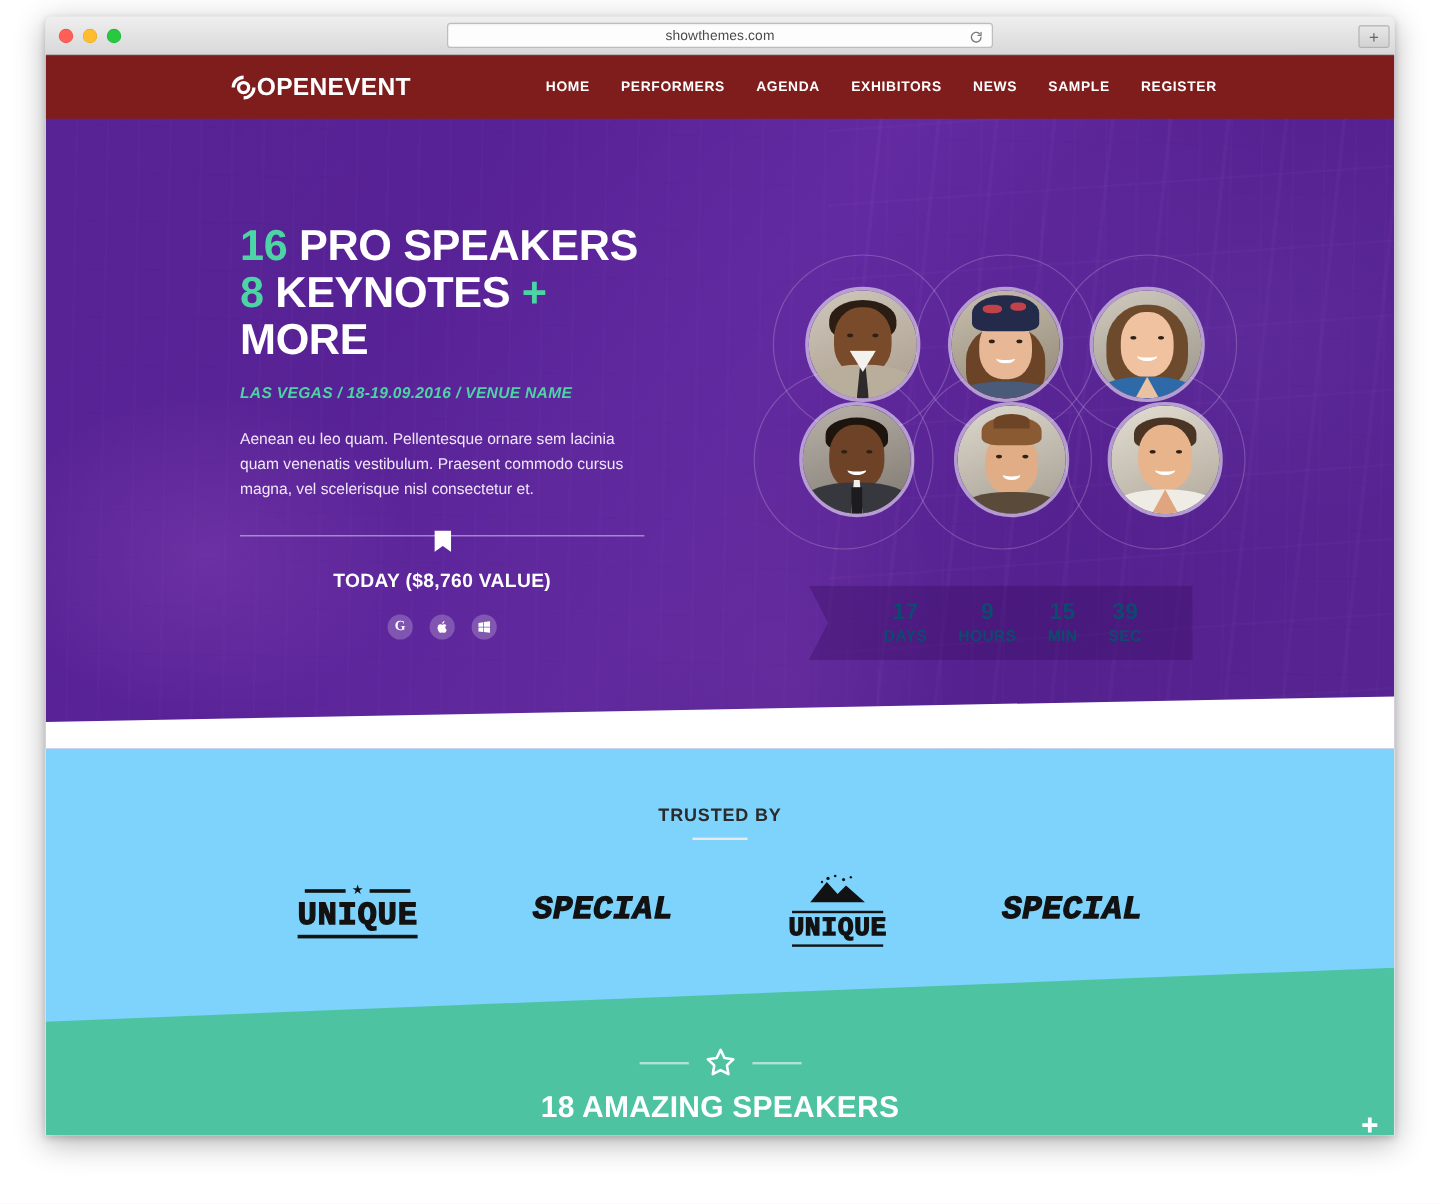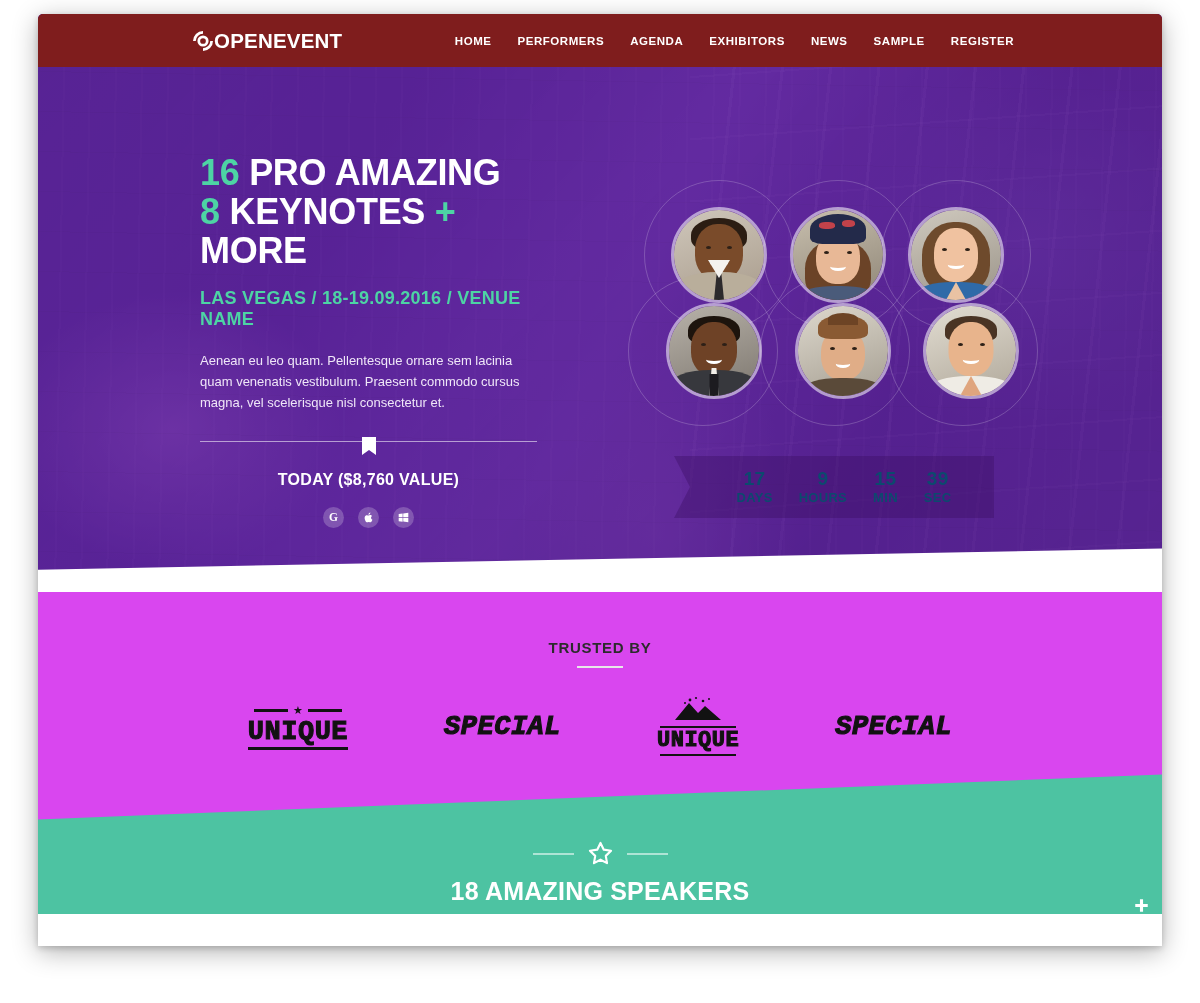"showthemes.com" div.titlebar { html: none -> <div> <div> <div></div> <div></div> <div></div> </div> <div> <span>showthemes.com</span> <span> <svg> <path></path> <path></path> </svg> </span> </div> <div>+</div> </div> }
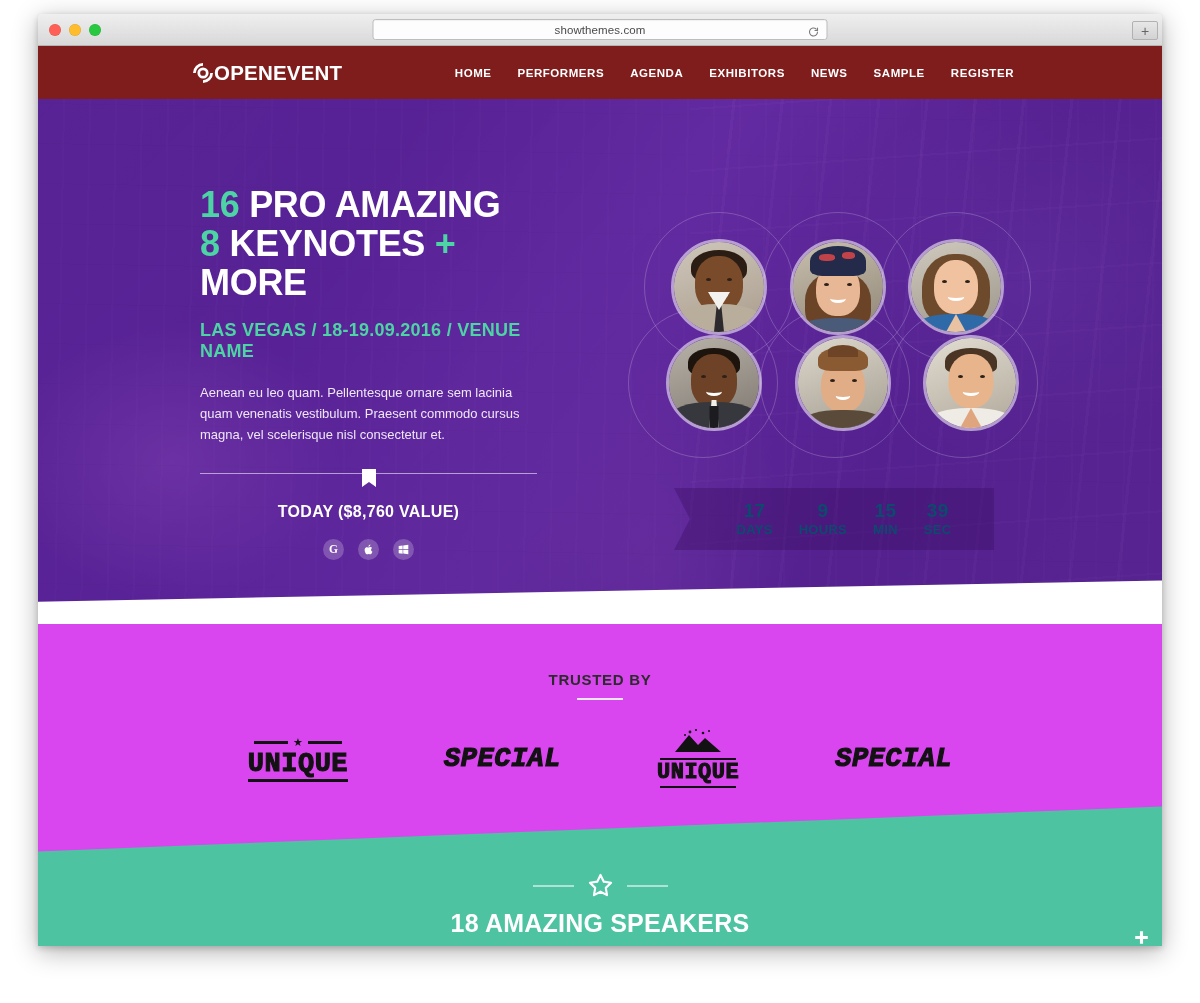"PRO AMAZING" span { text: AMAZING -> SPEAKERS }
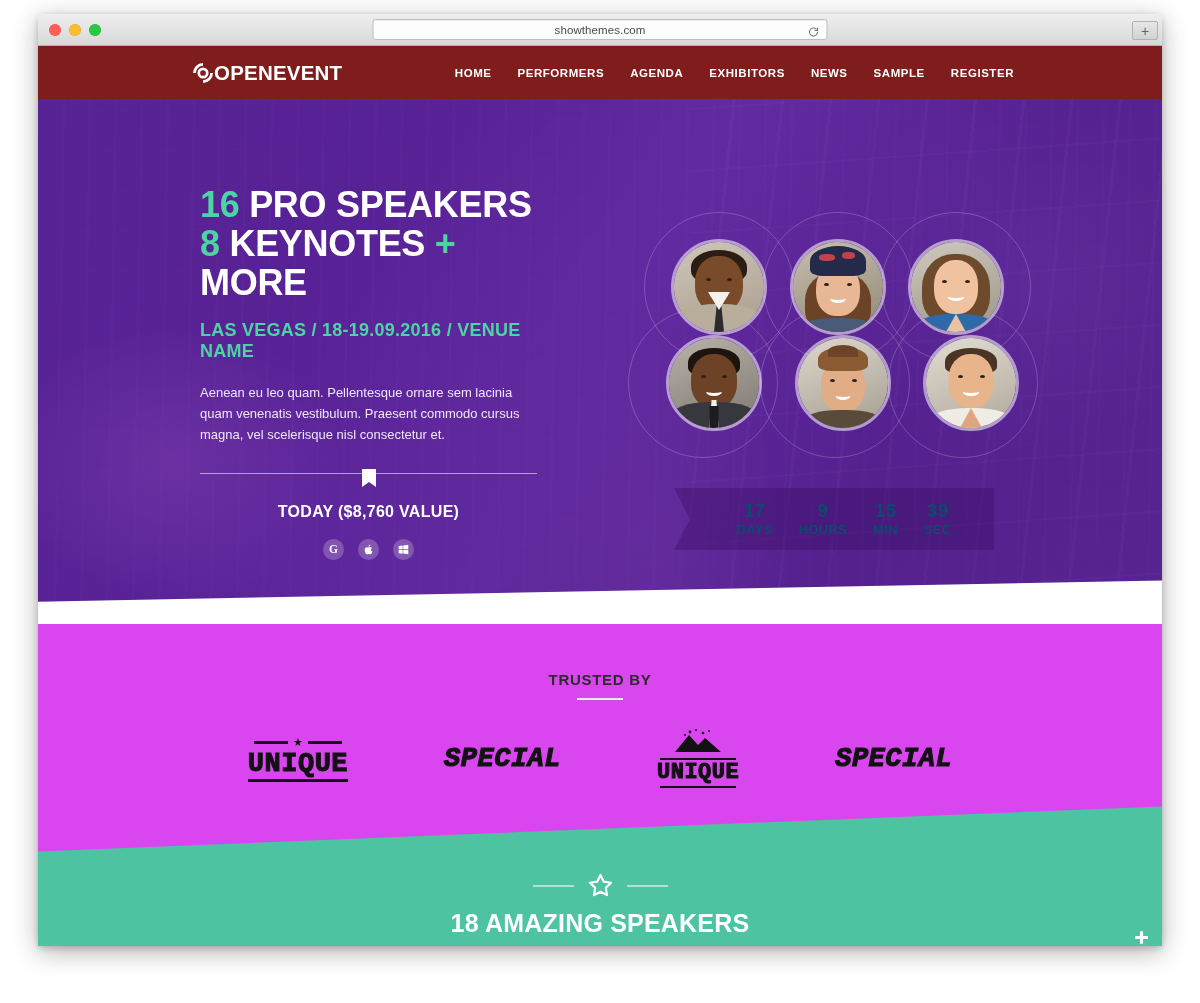"LAS VEGAS / 18-19.09.2016 /" .subhead { font-size: 18px -> 13px; font-style: none -> italic }
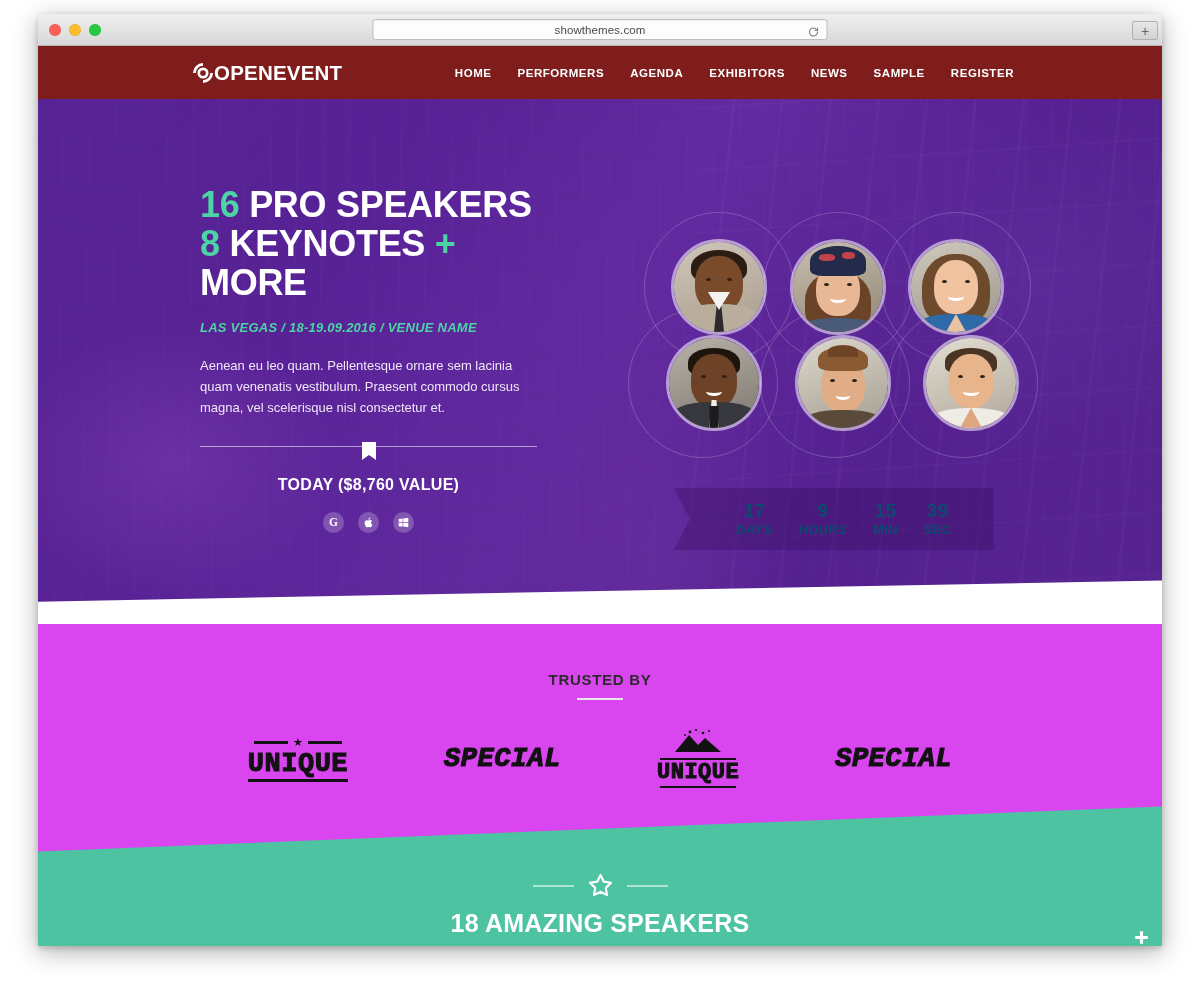"TRUSTED BY" .trusted { background: #d946ef -> #7dd3fc }
